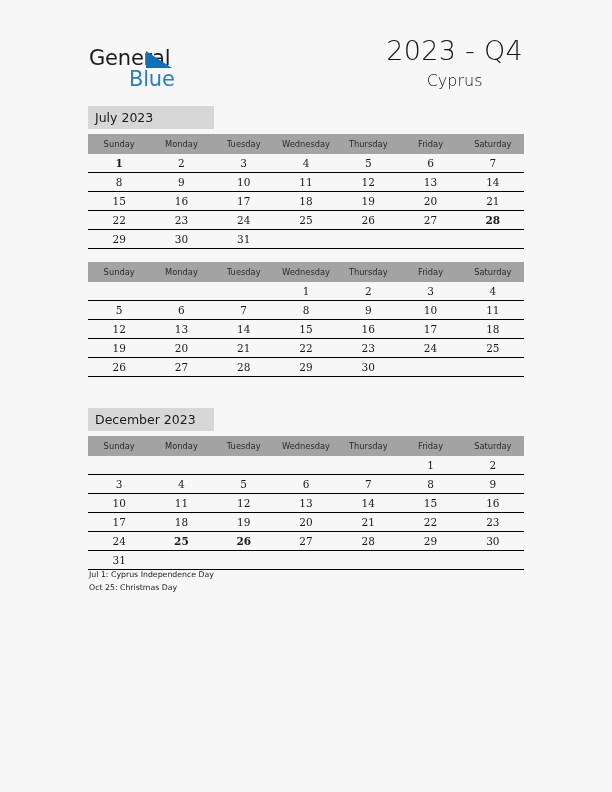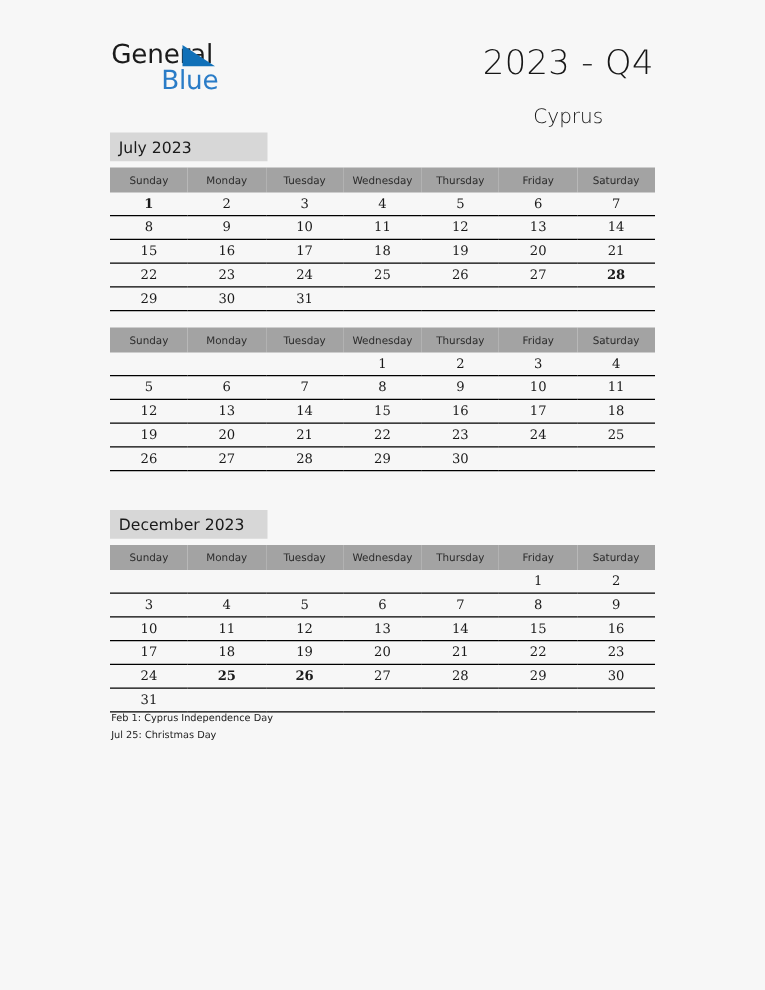"General" .logo { top: 32px -> 47px }
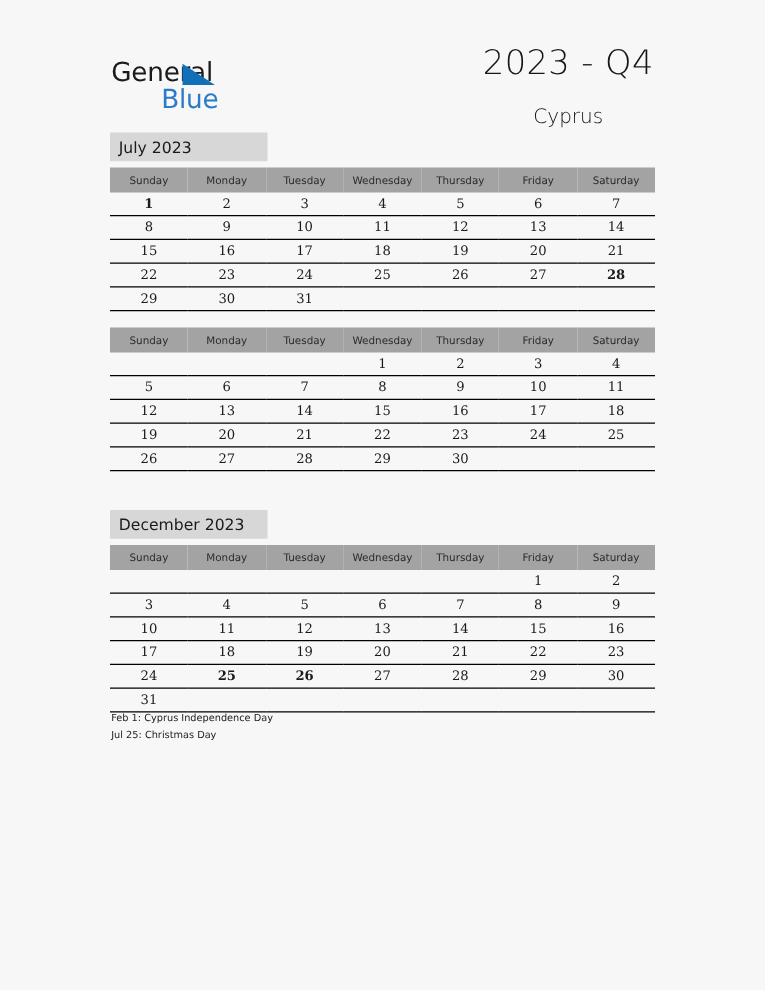"Cyprus" .title-sub { margin-top: 17px -> 5px }
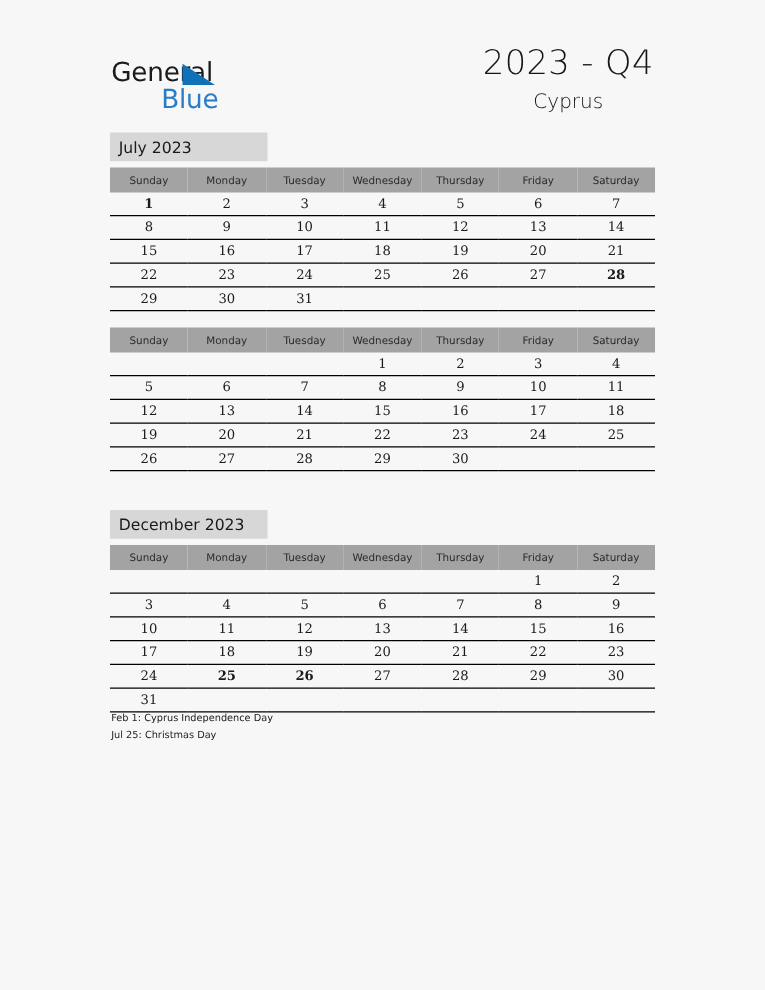"Feb 1: Cyprus Independence Day" div.legend-item { text: Feb -> Jul }
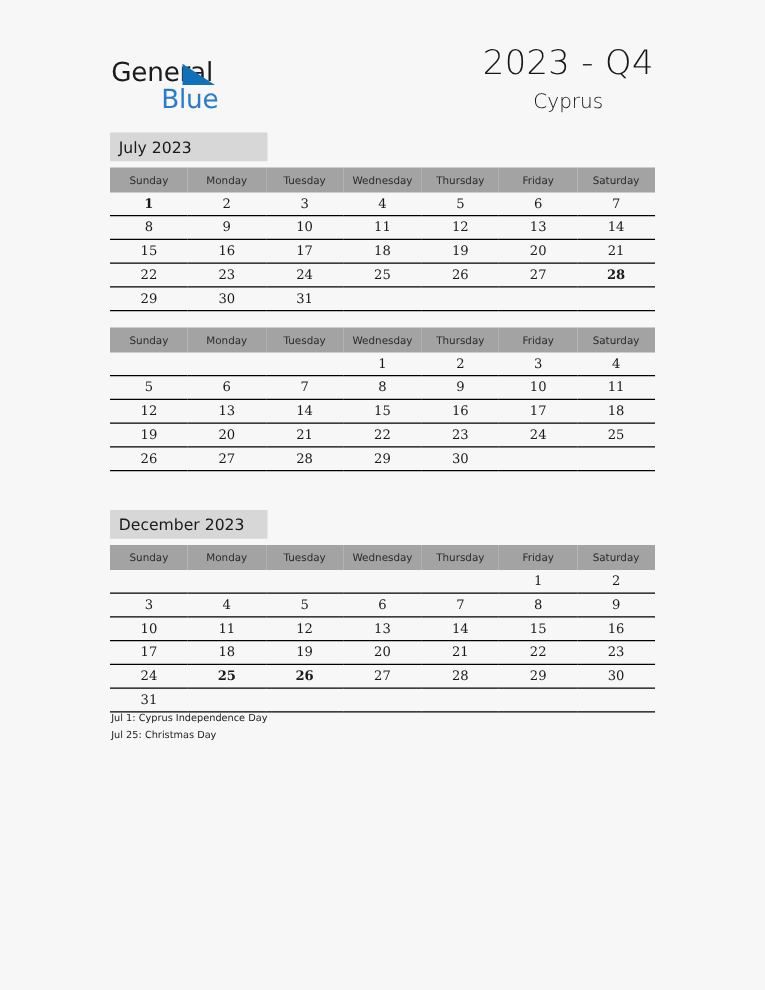"Jul 25: Christmas Day" div.legend-item { text: Jul -> Oct }
